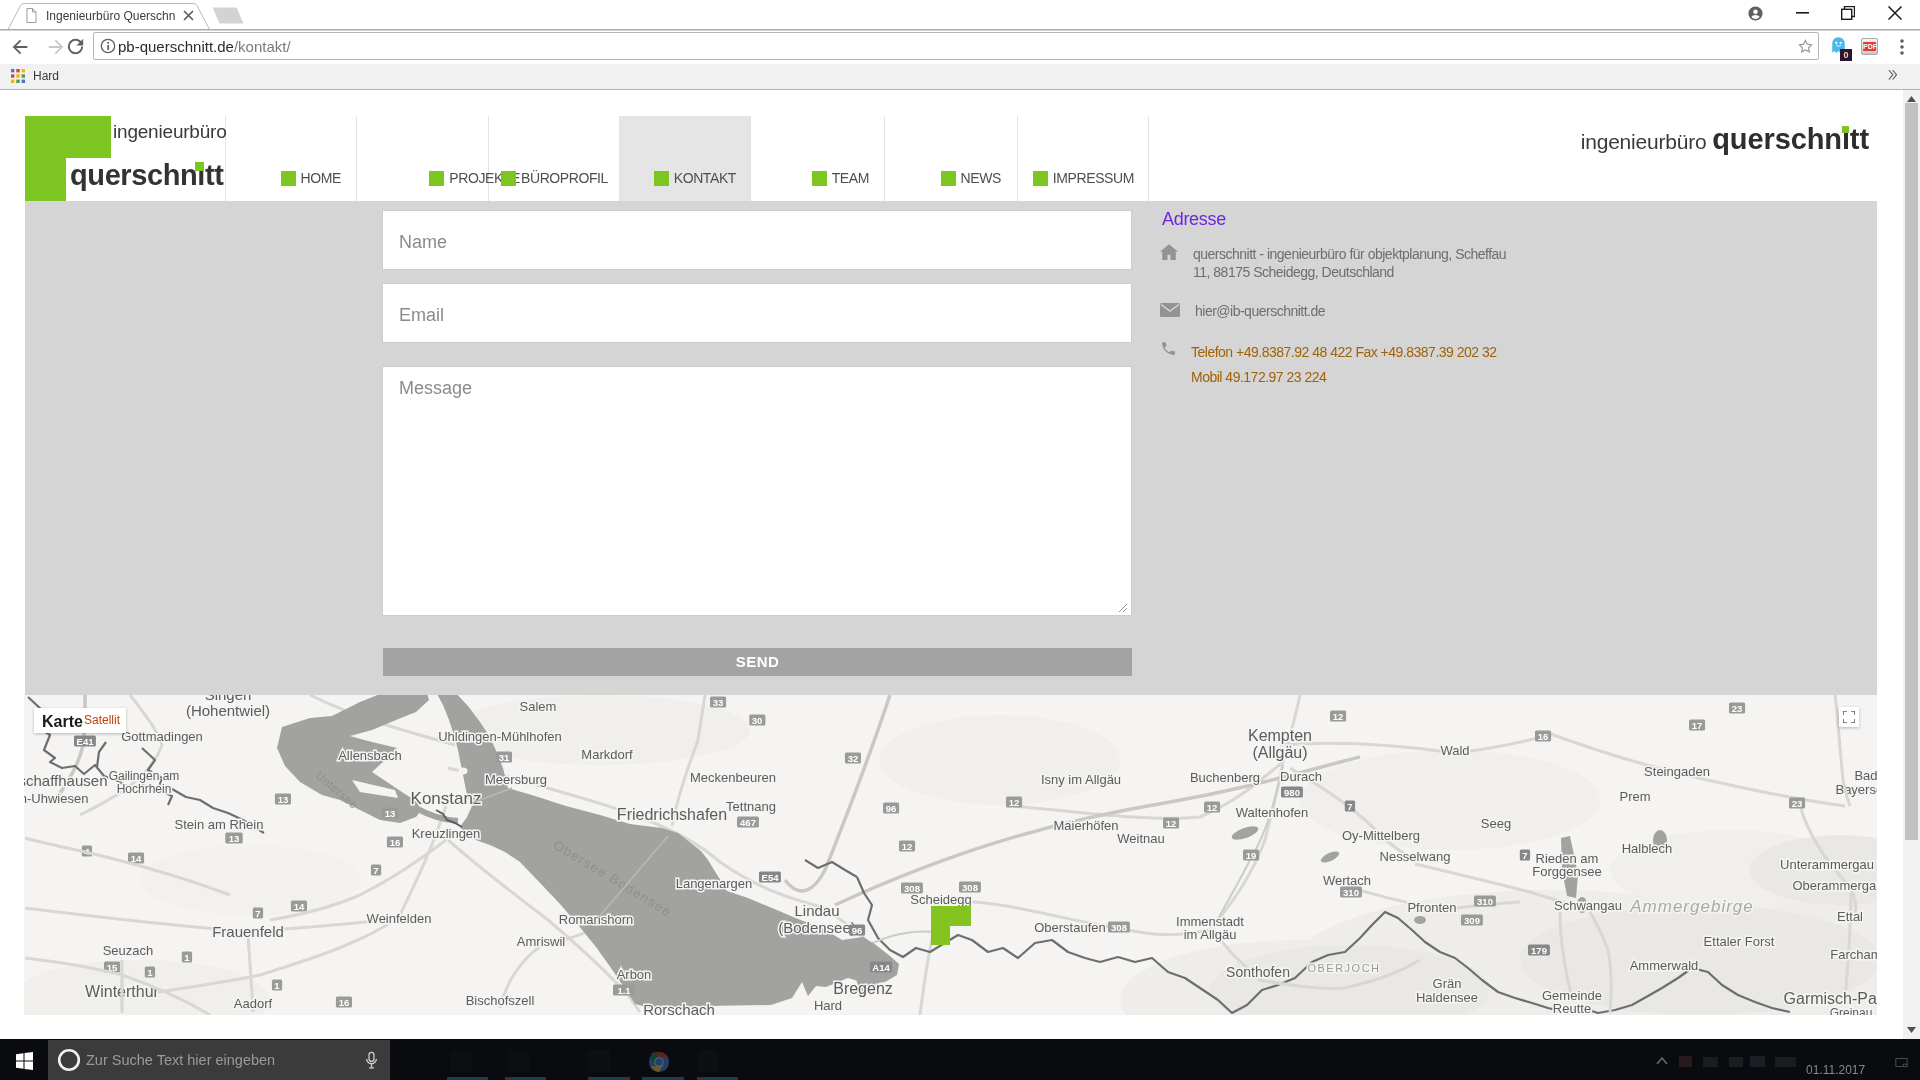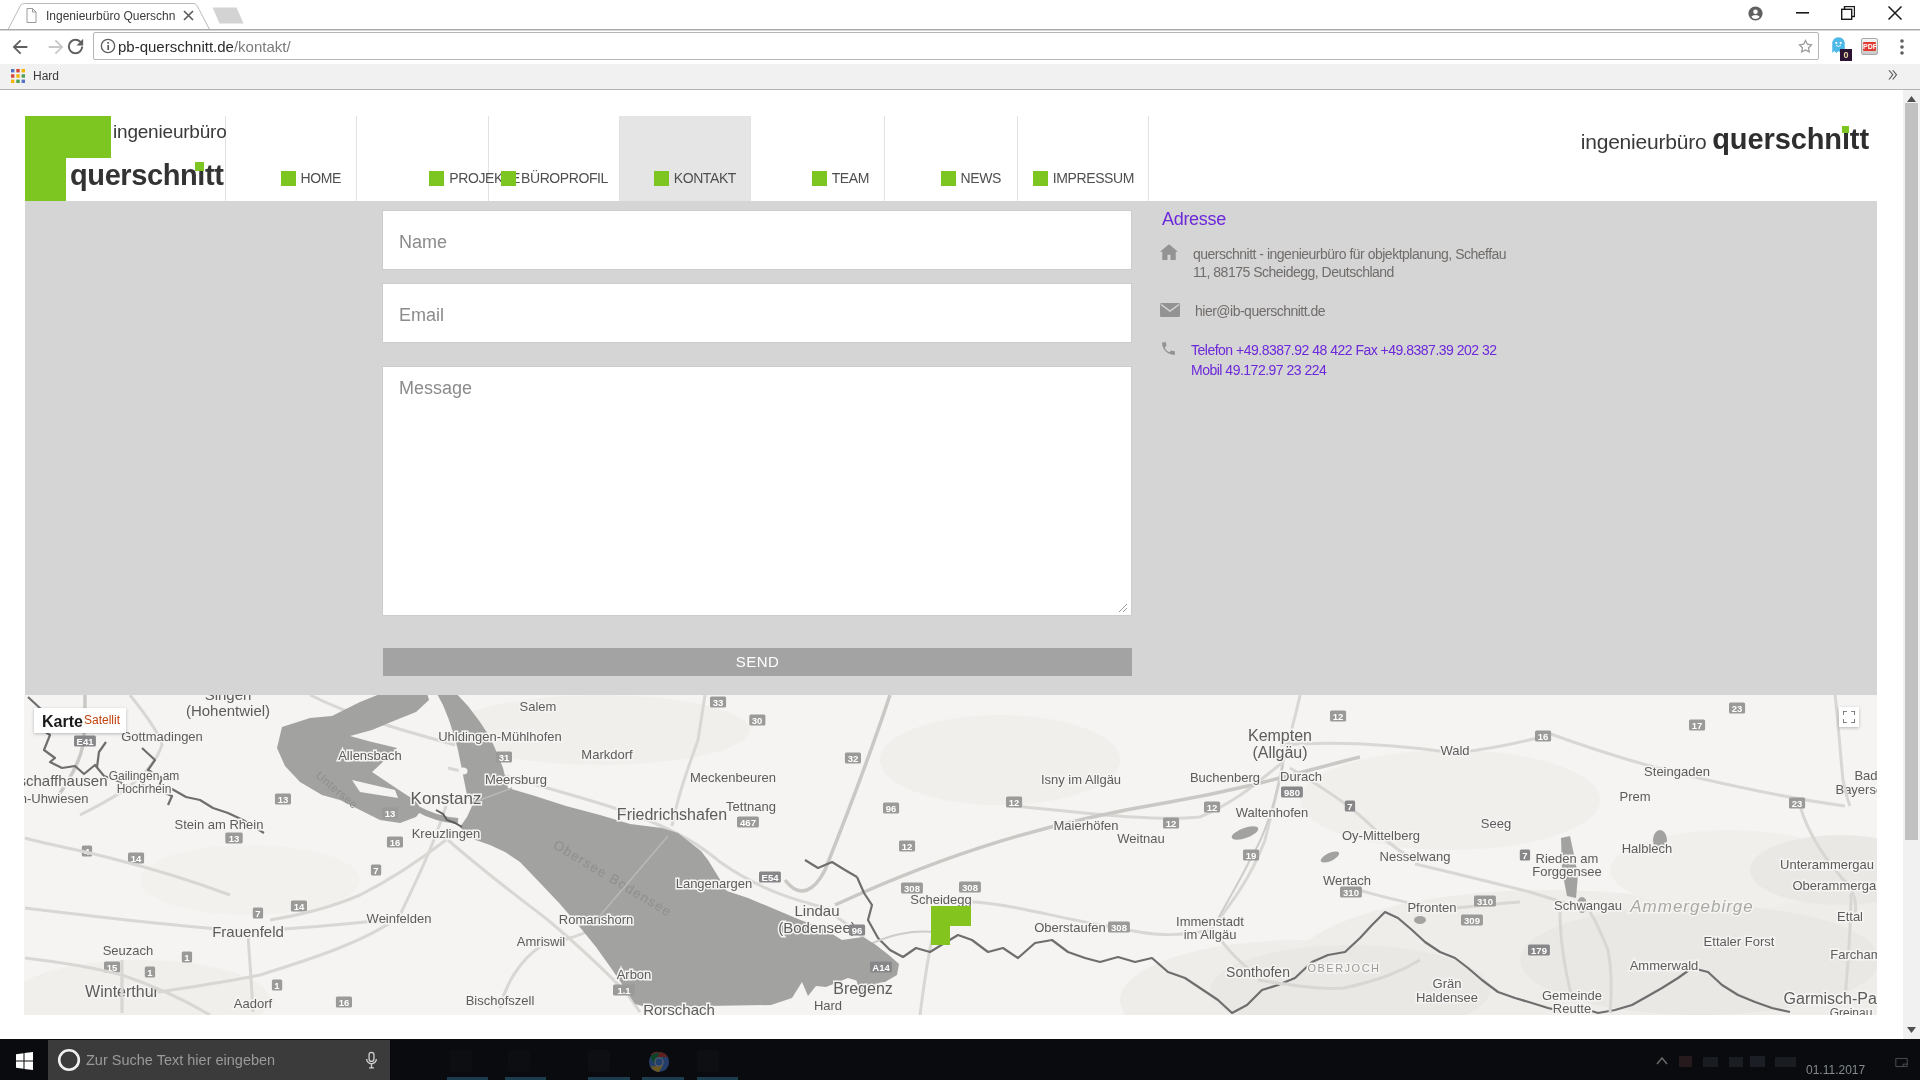"Telefon +49.8387.92 48 422 Fax" div.abs { color: #6d28d9 -> #a16207; line-height: 20px -> 25px }
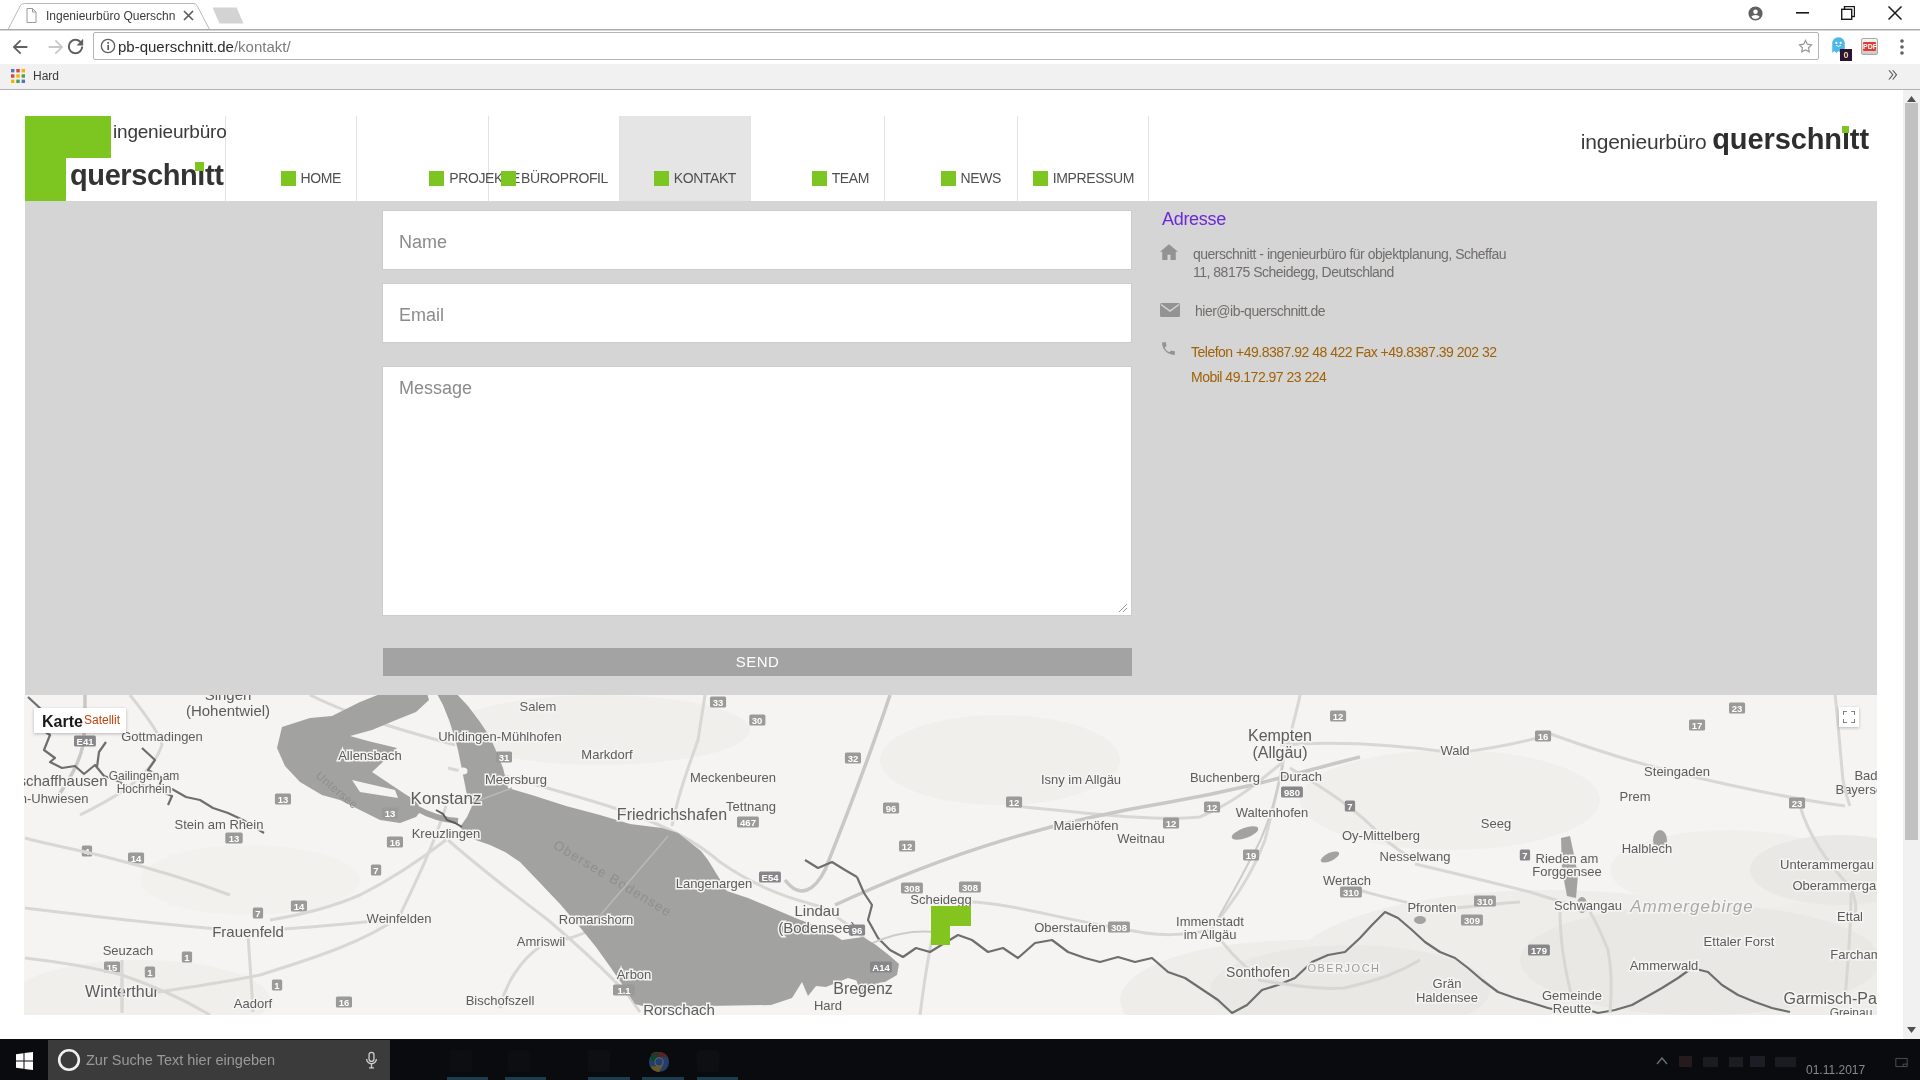"SEND" div.abs { font-weight: normal -> bold }
